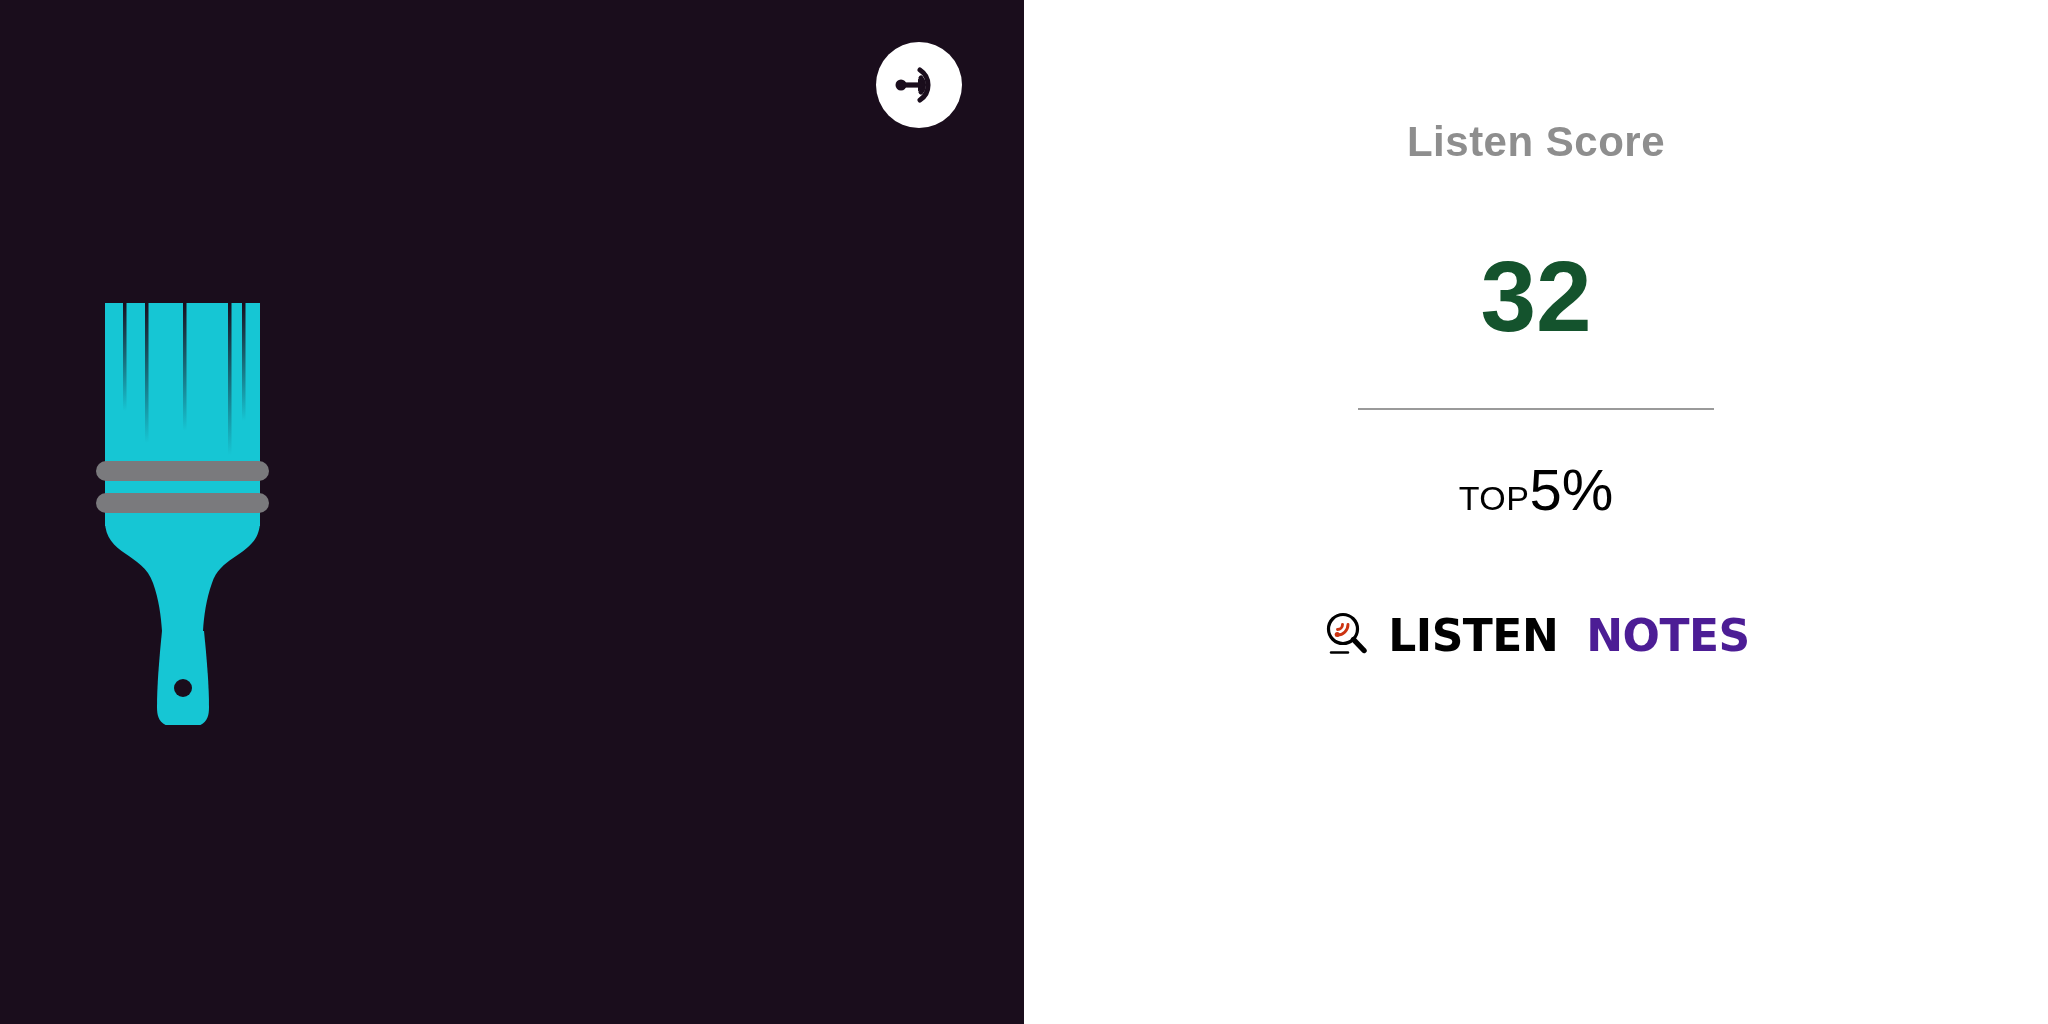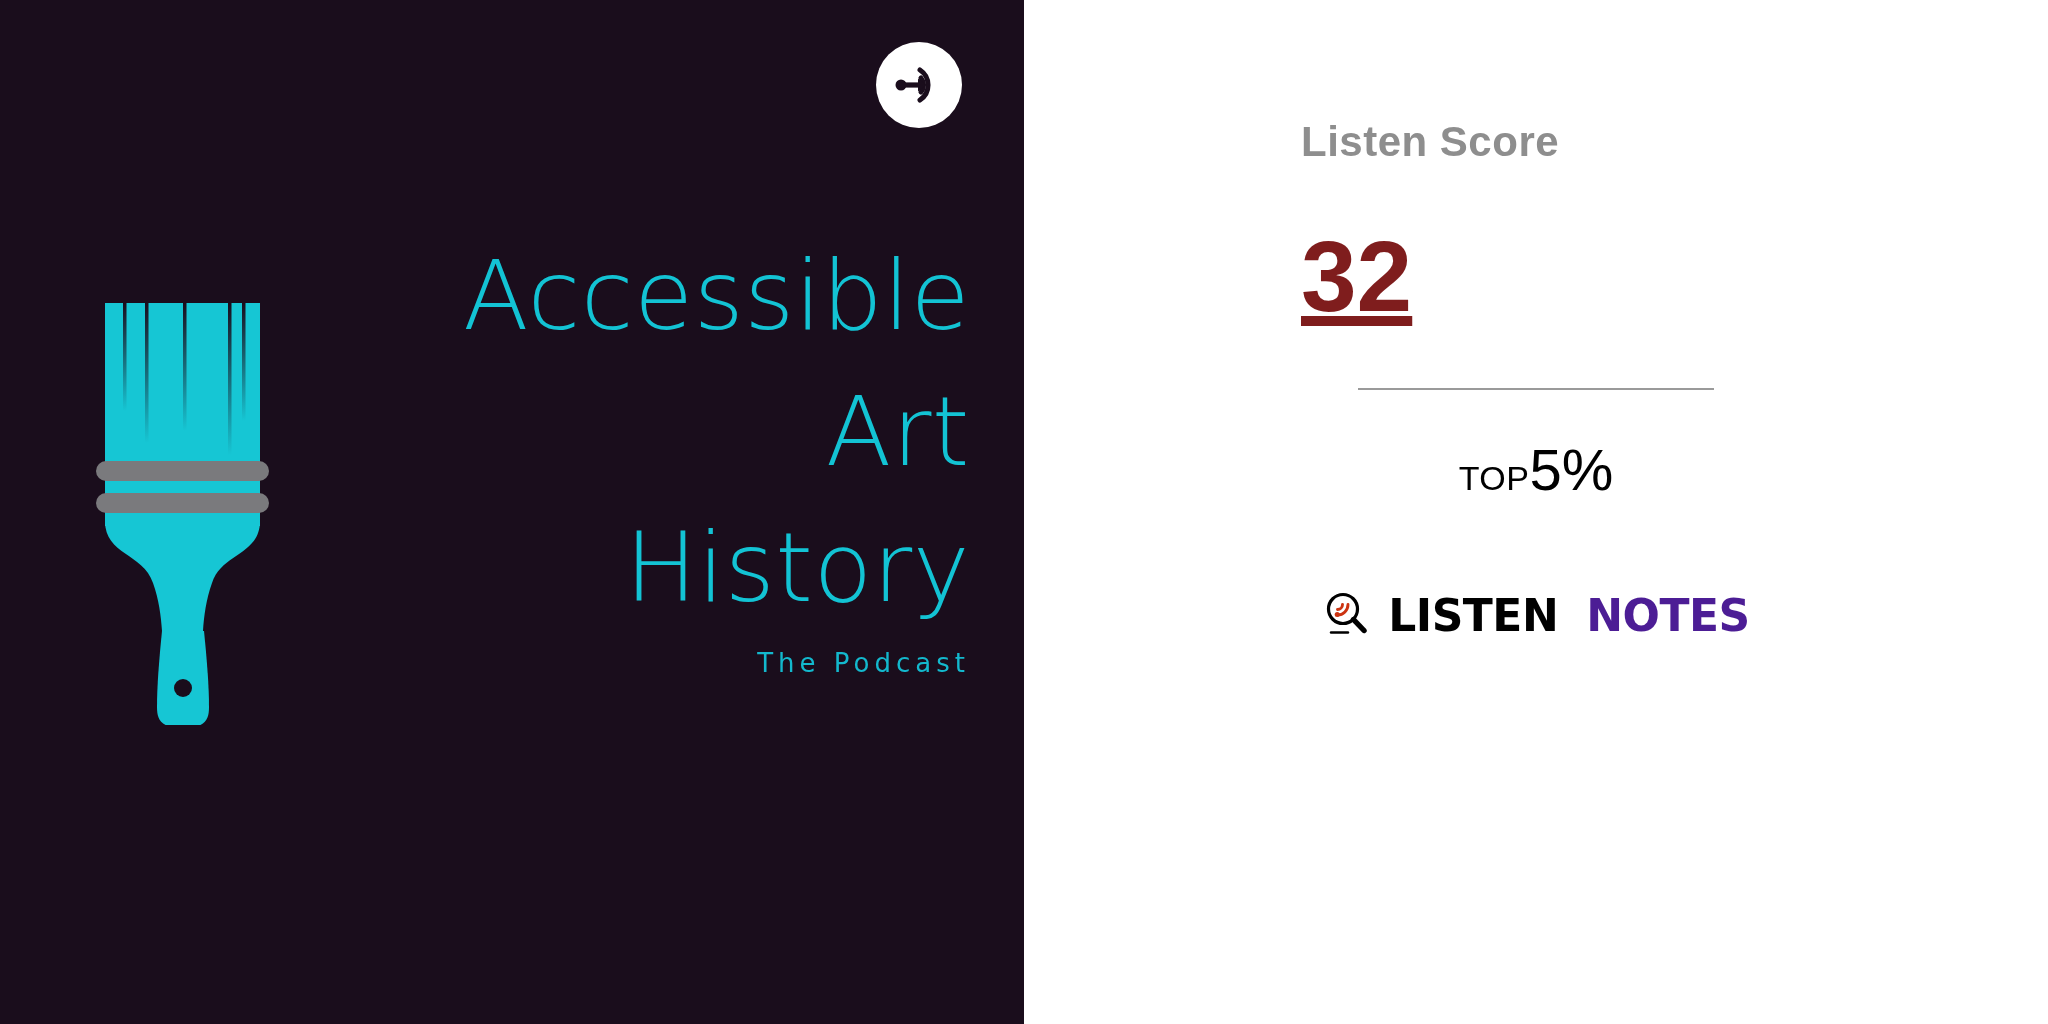"Listen Score" .score-inner { text-align: left -> center }
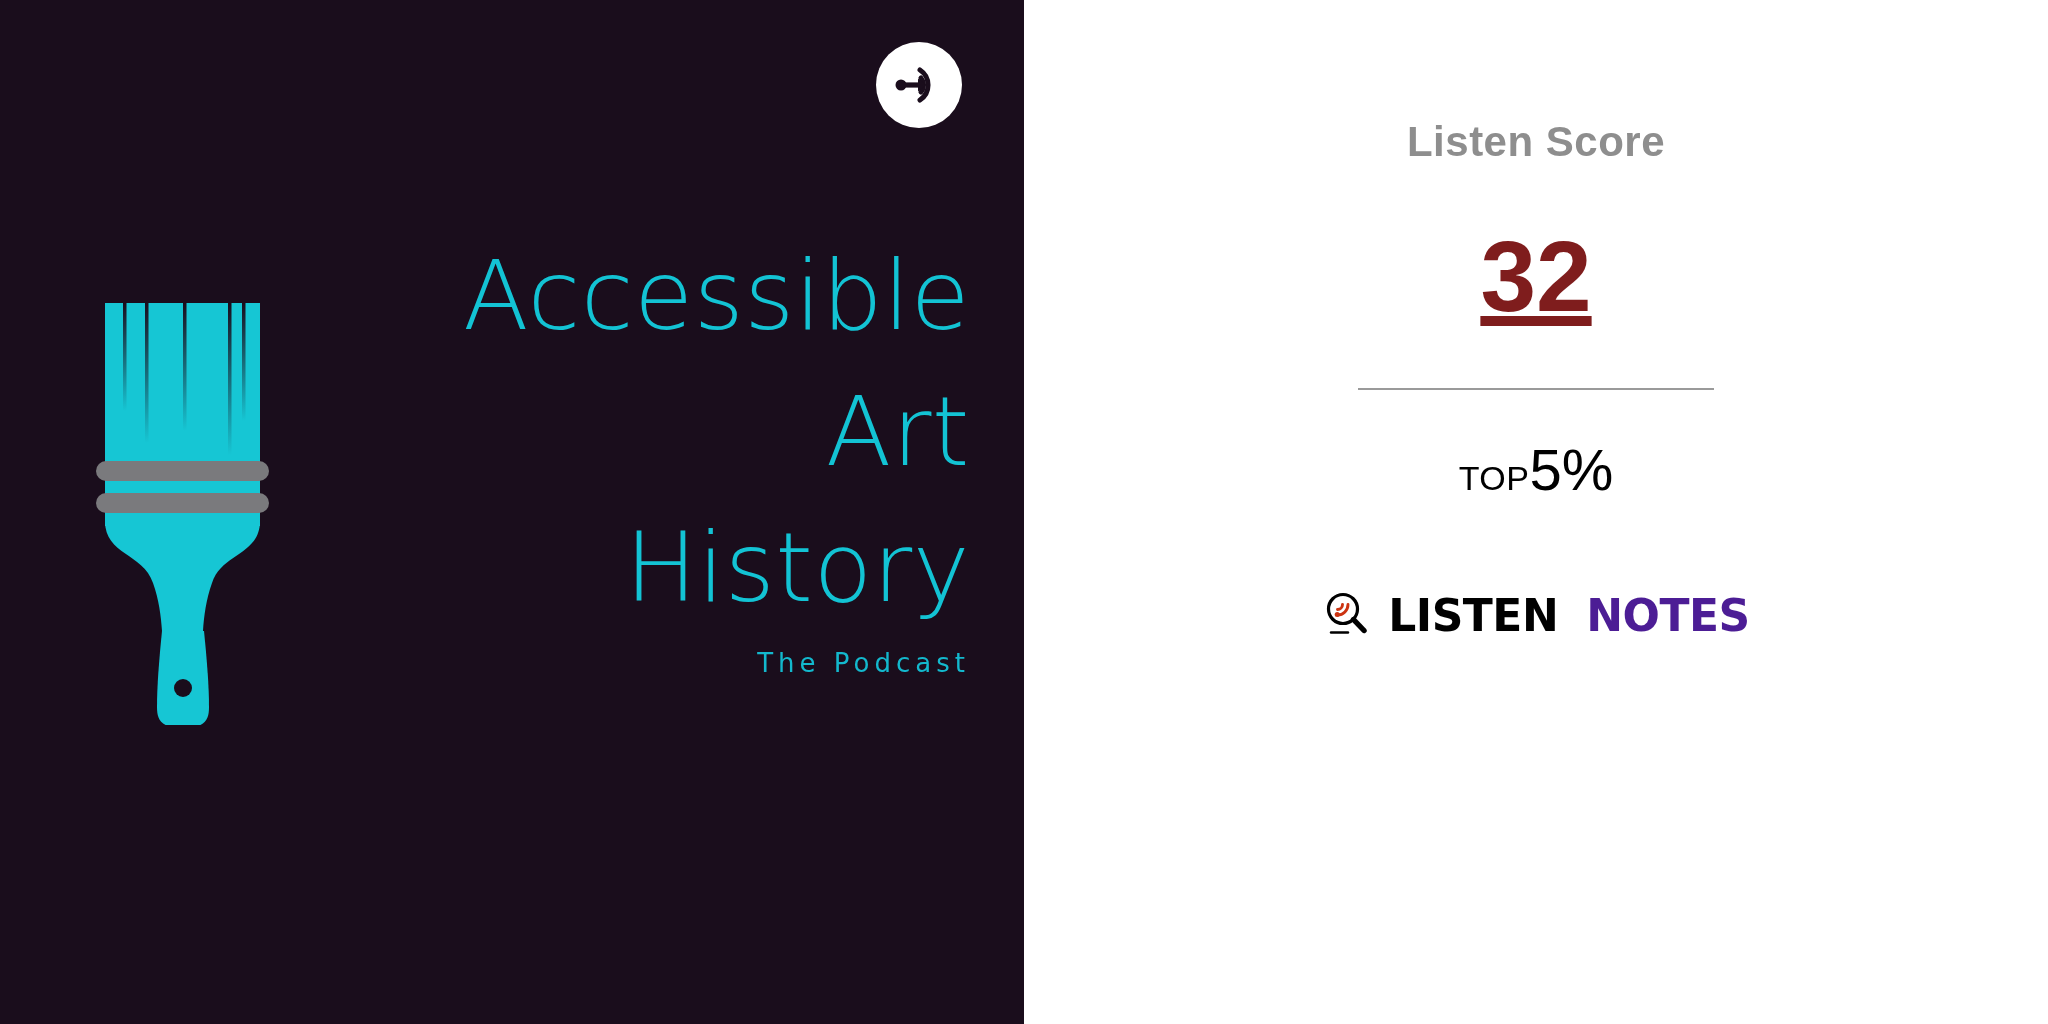"Accessible" div.cover-text { html: <div> <div>Accessible</div> <div>Art</div> <div>History</div> <div>The Podcast</div> </div> -> none }
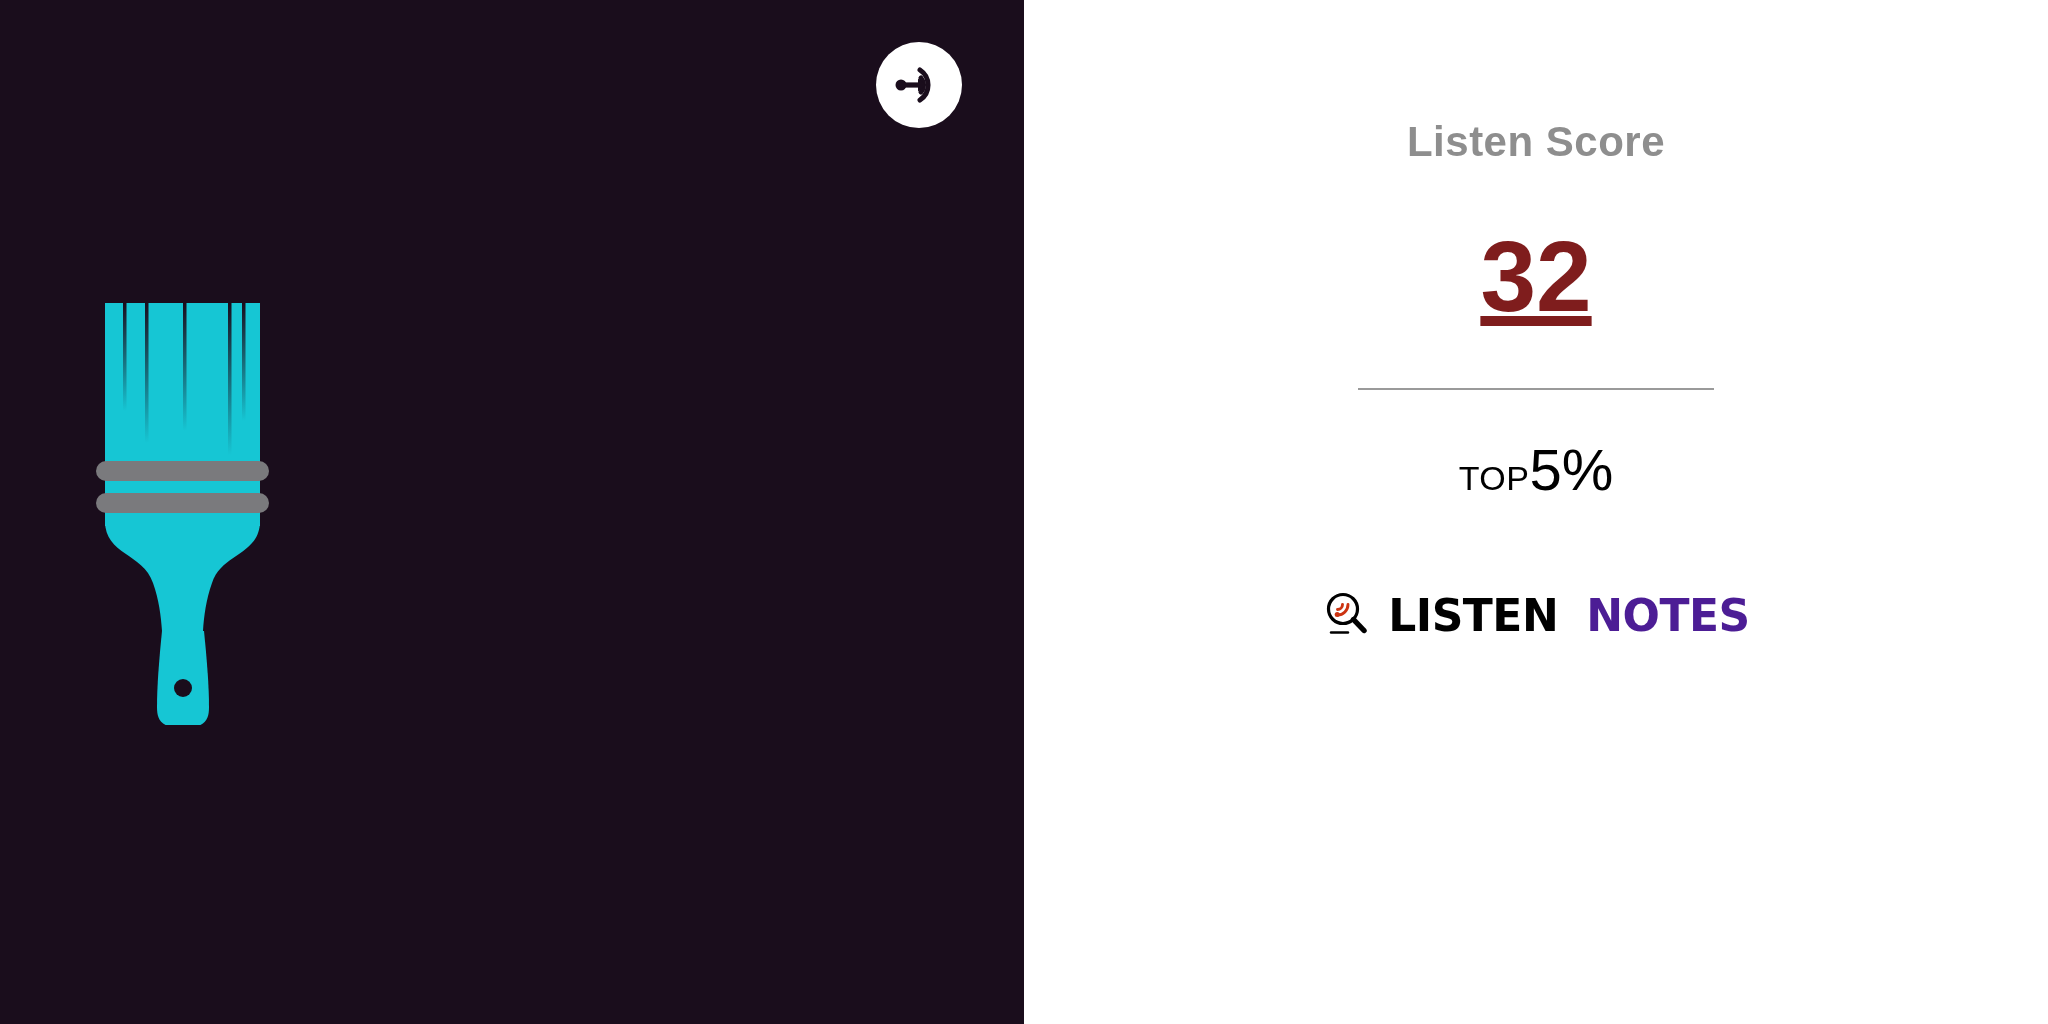"32" .score-value { color: #7f1d1d -> #14532d; margin-top: 60px -> 80px; text-decoration: underline -> none }
